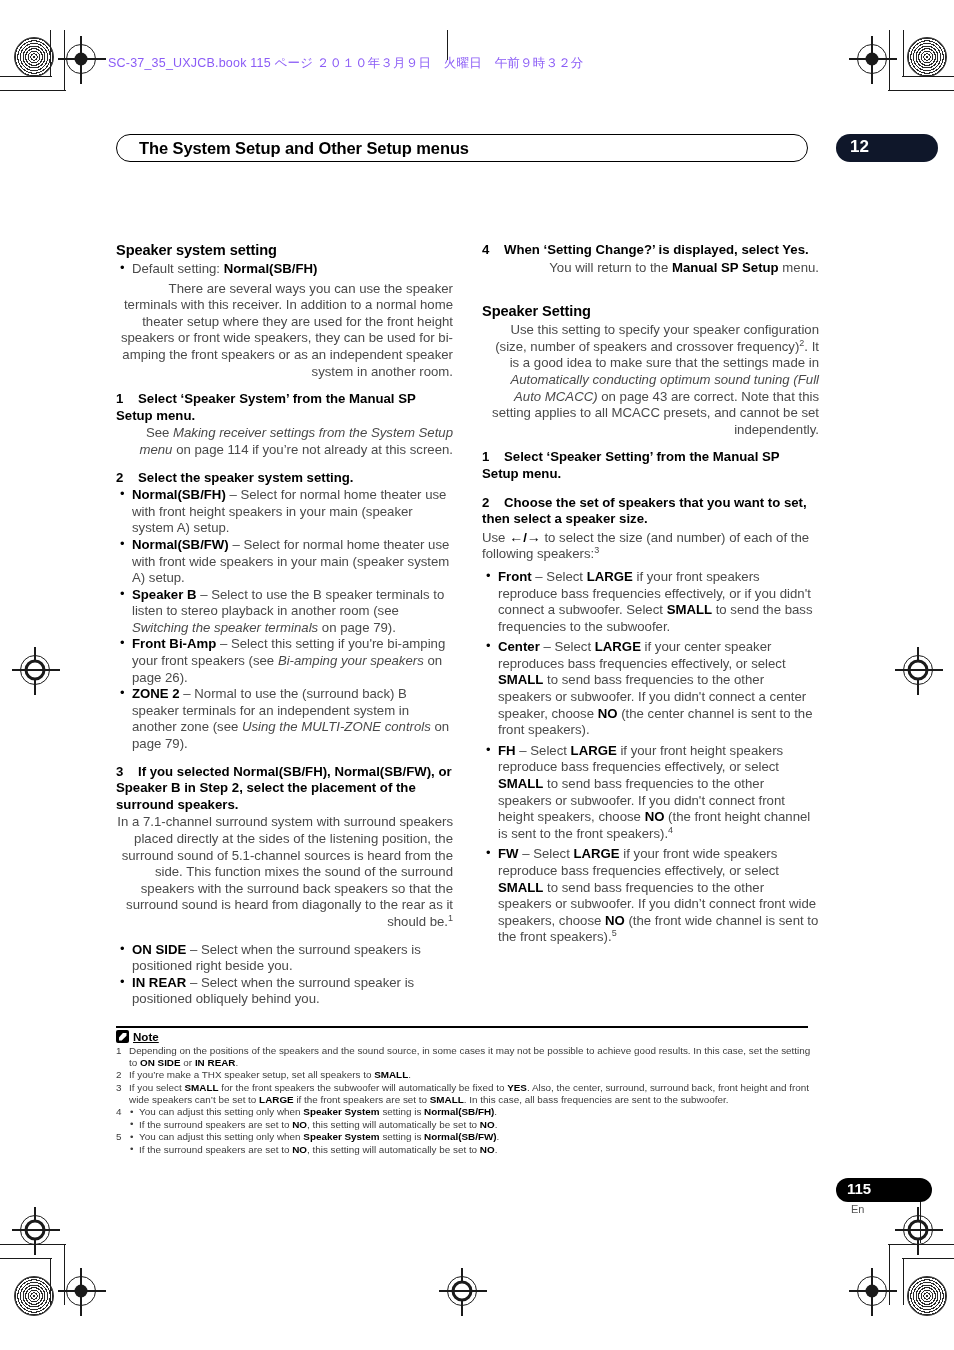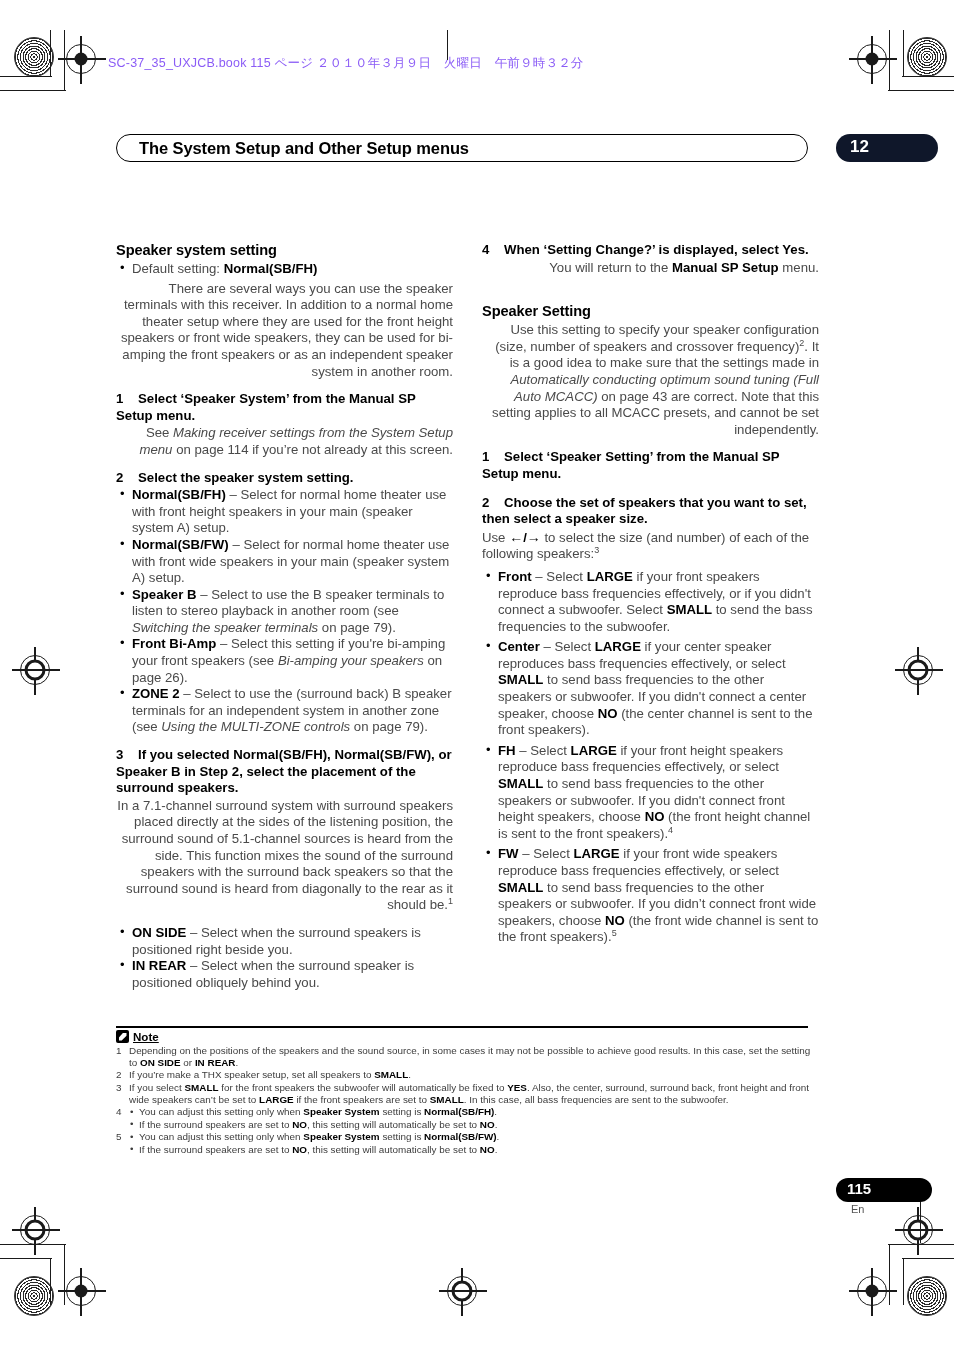"– Select to use the (surround" span { text: Select -> Normal }
